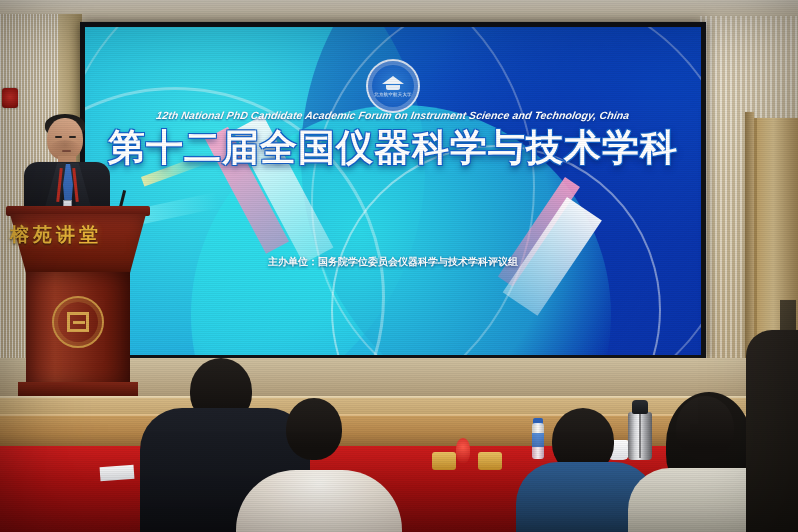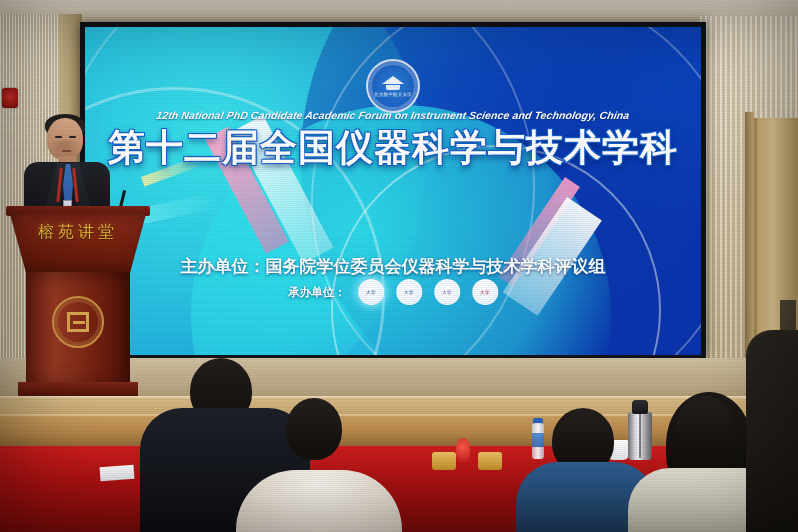"榕苑讲堂" .podium-sign { font-size: 16px -> 19px; font-weight: 400 -> 700; text-align: center -> left }
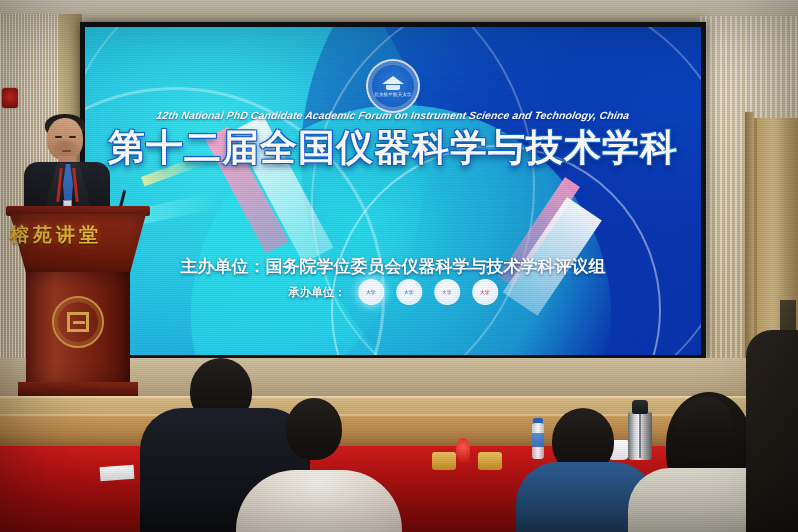"主办单位：国务院学位委员会仪器科学与技术学科评议组" .host-line { font-size: 17px -> 10px }
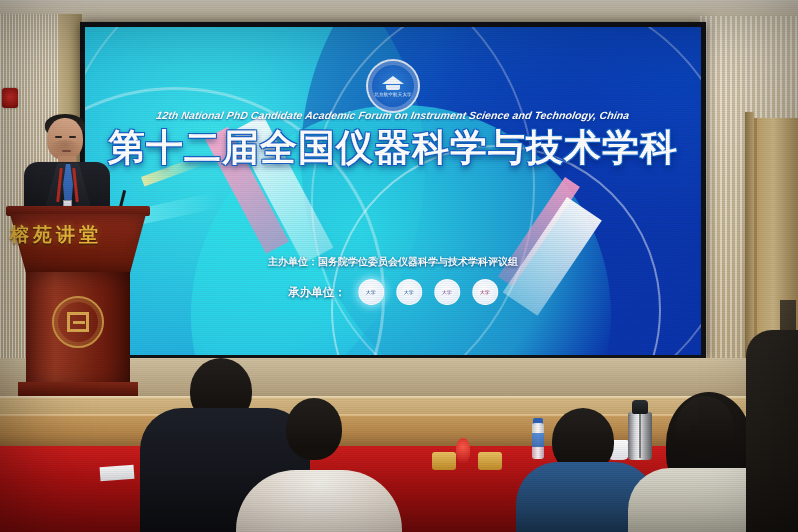"承办单位：" div.coorg-row { html: <div> <span>承办单位：</span> <span>大学</span> <span>大学</span> <span>大学</span> <span>大学</span> </div> -> none }
